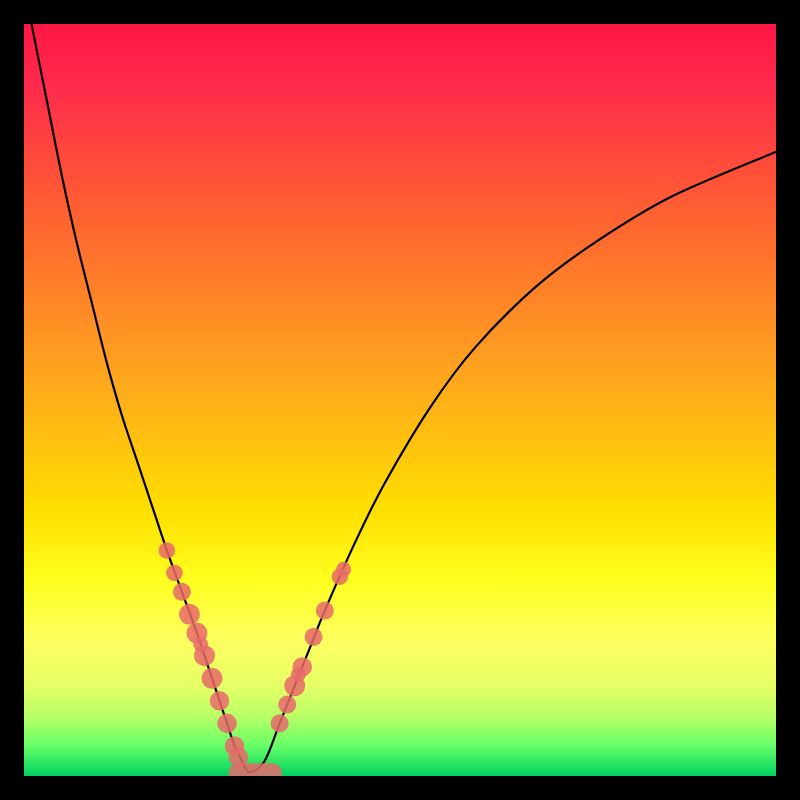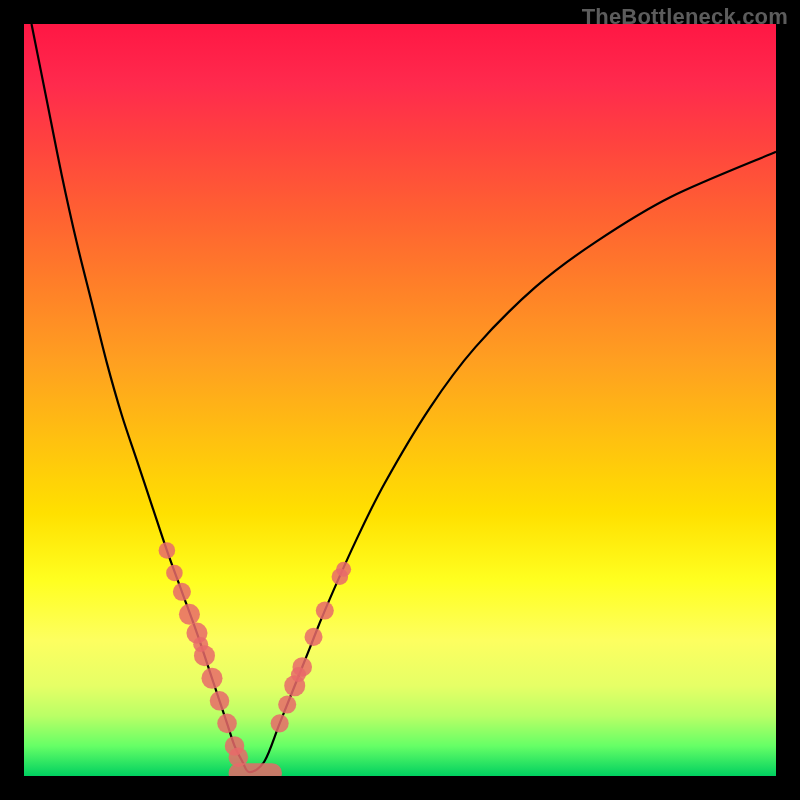"TheBottleneck.com" div.watermark { html: <div>TheBottleneck.com</div> -> none }
